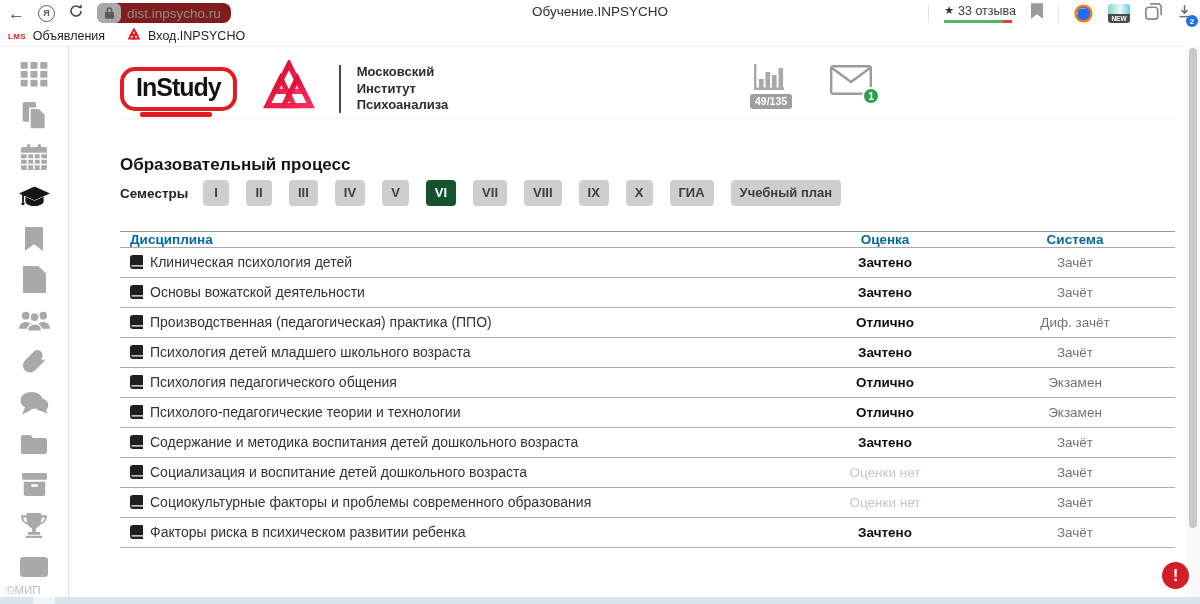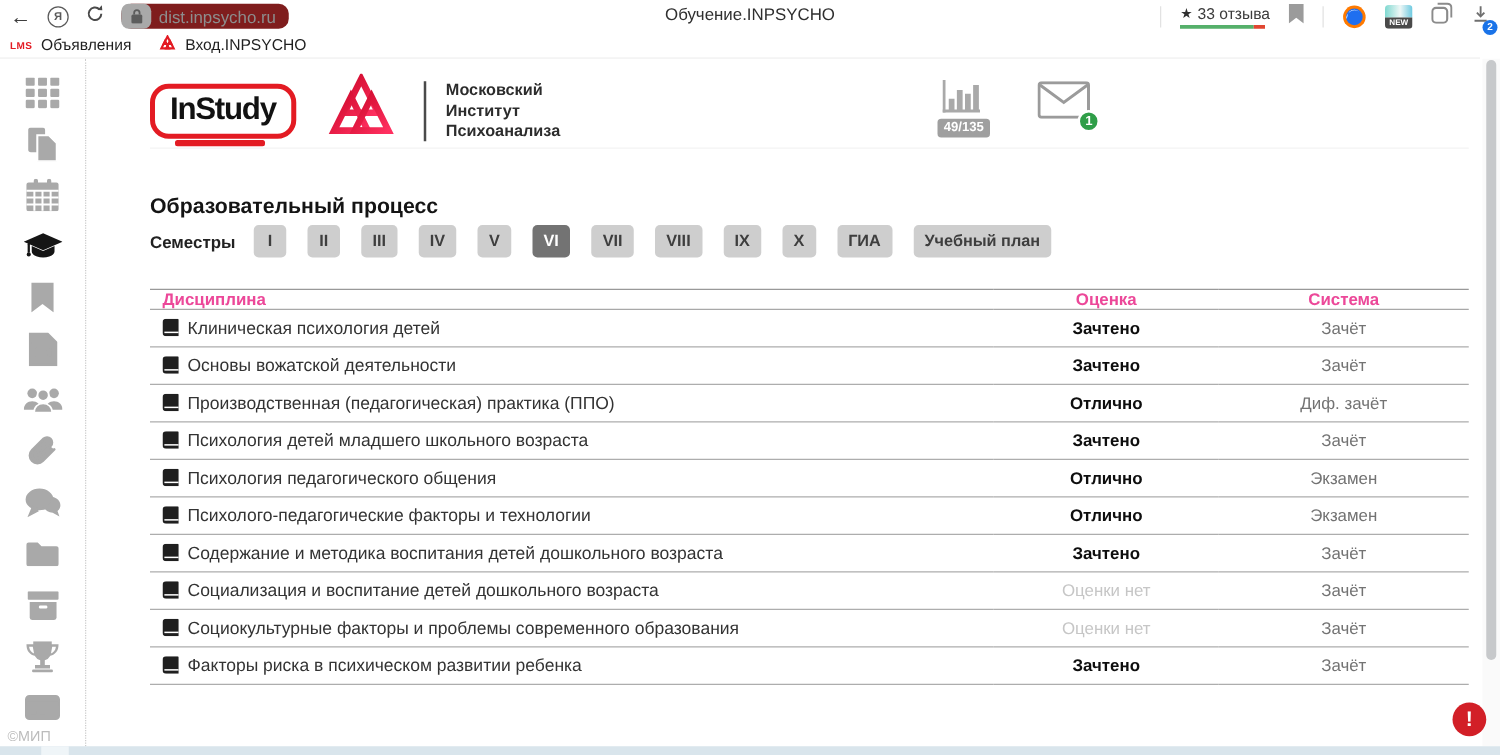"VI" .sem-btn.active { background: #737373 -> #14532d }
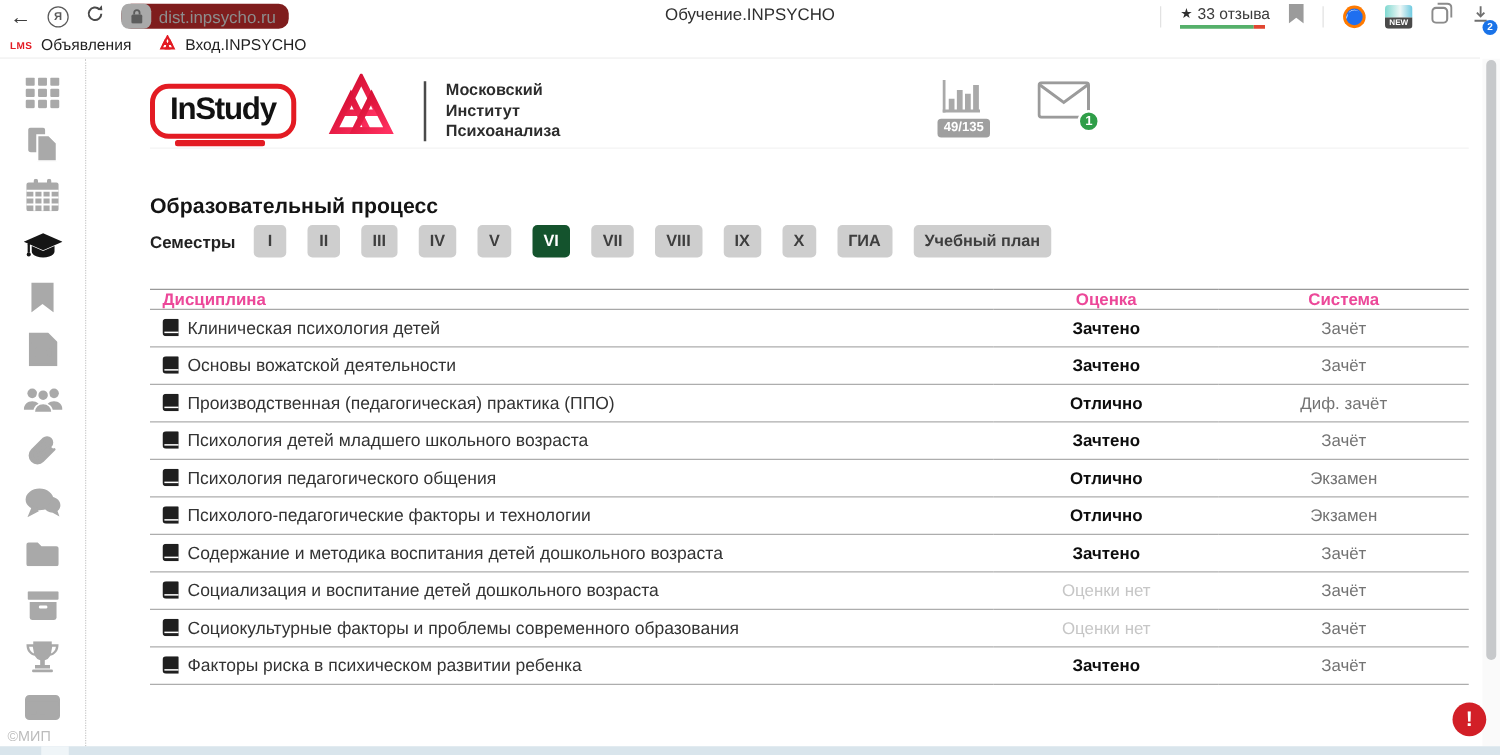"Дисциплина" .grades-table th { color: #ec4899 -> #0369a1 }
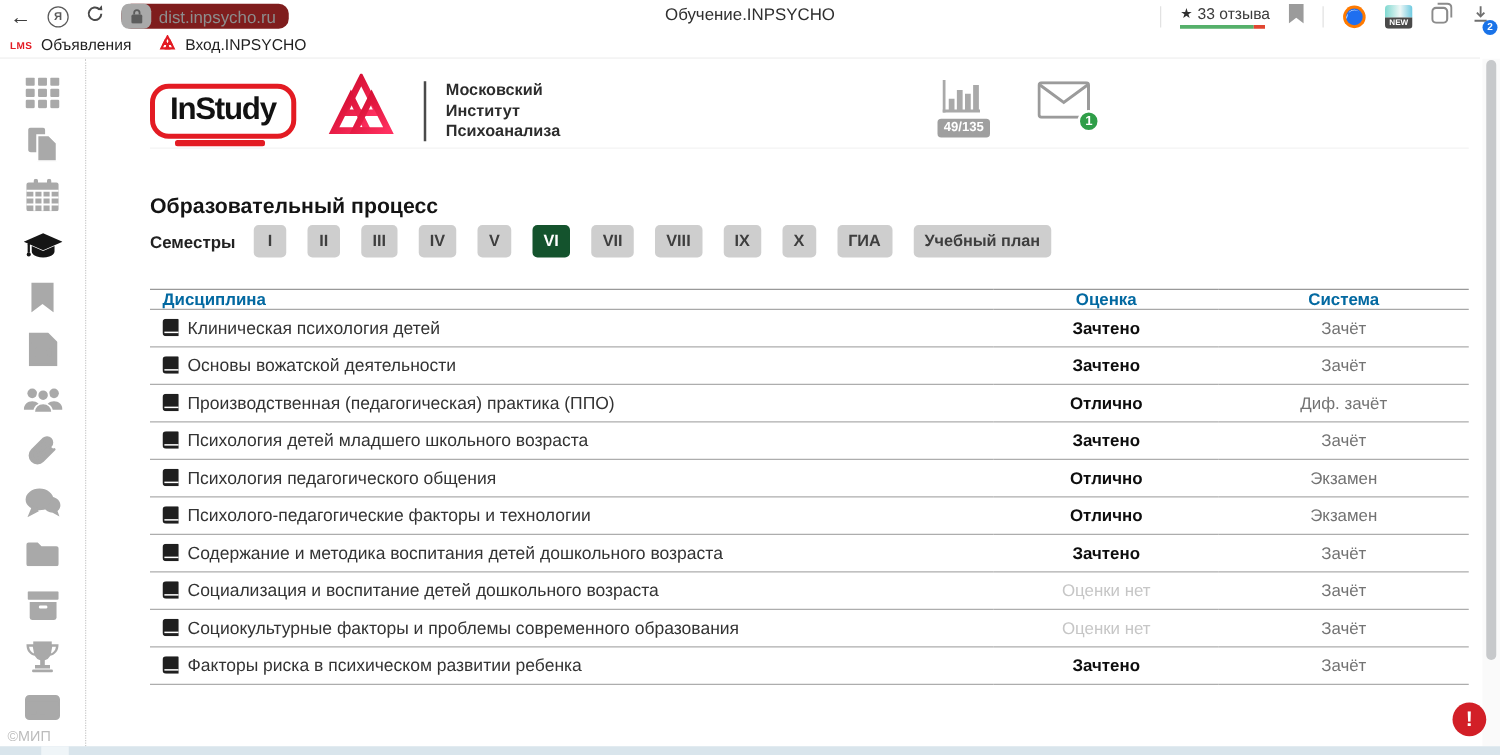"Психолого-педагогические факторы и" span { text: факторы -> теории }
